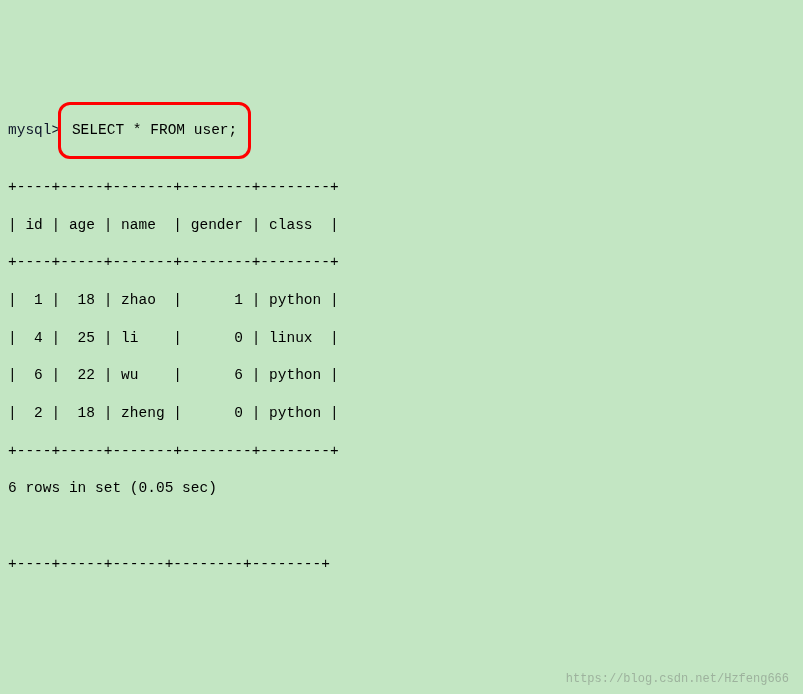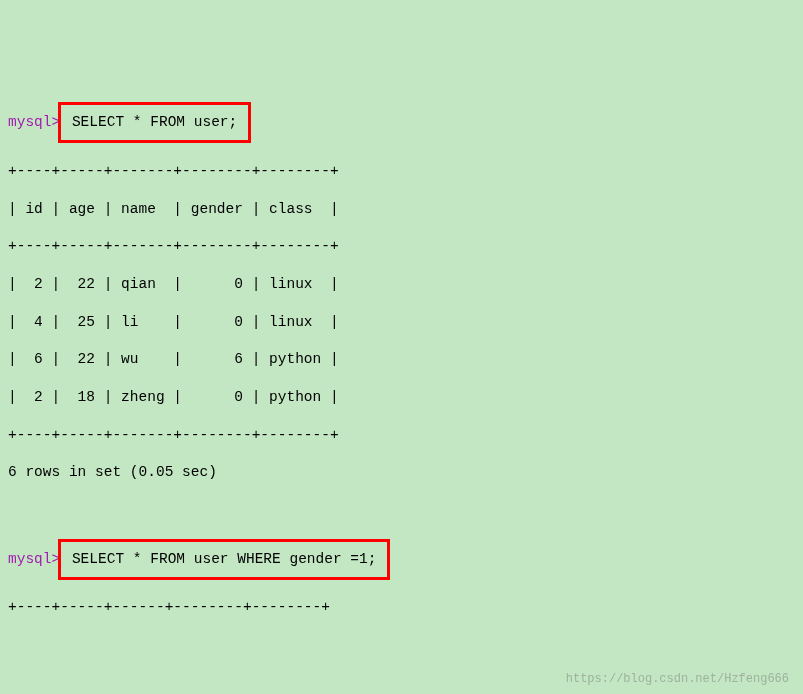"mysql>" .prompt { color: #a21caf -> #0f172a }
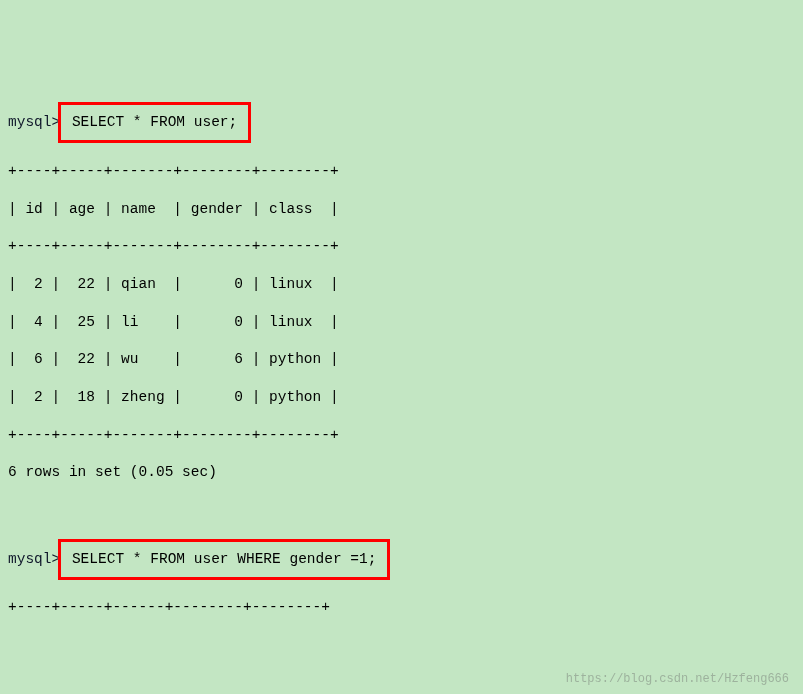"SELECT * FROM user;" .highlight-box { border-radius: 0 -> 12px; padding: 8px 2px -> 16px 2px }
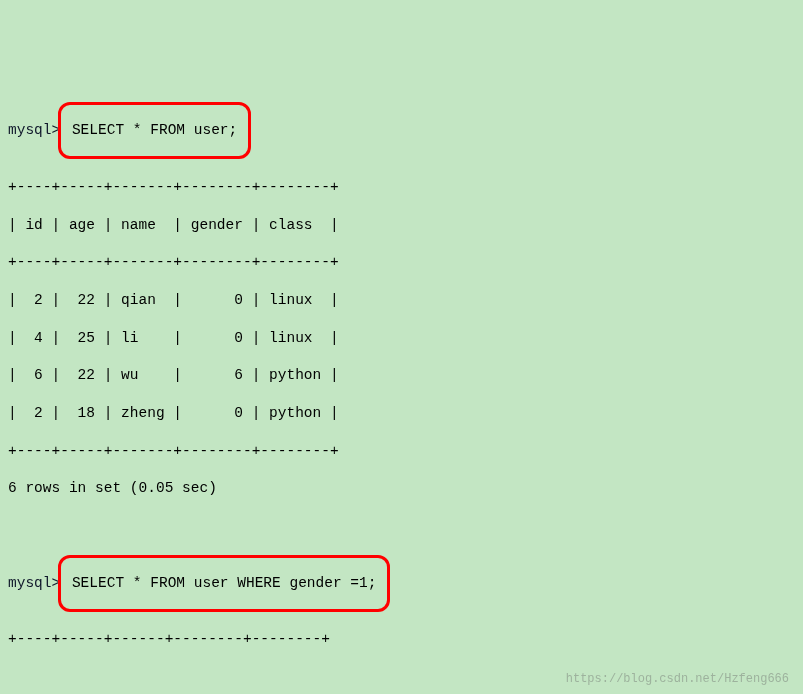"| 1 | 18 |" span.line { html: none -> <span>| 1 | 18 | zhao | 1 | python |</span> }
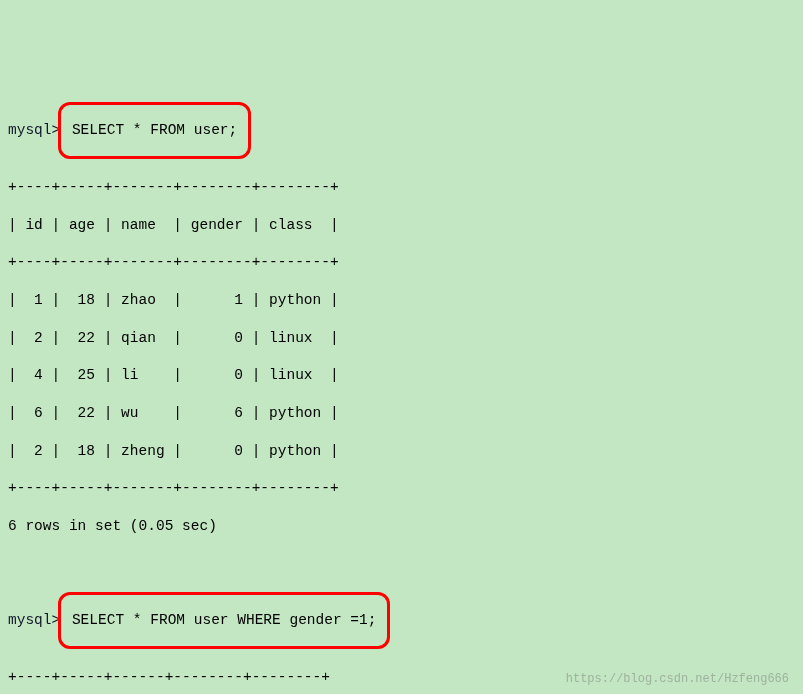"| 2 | 22 |" span.line { html: <span>| 2 | 22 | qian | 0 | linux |</span> -> none }
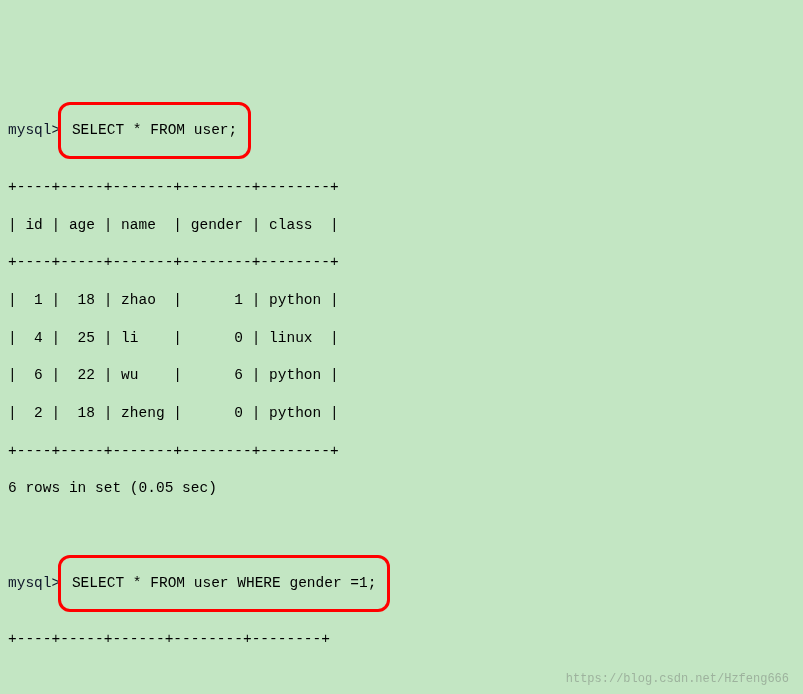"mysql> SELECT * FROM user" span.line { html: <span><span>mysql&gt;</span><span> SELECT * FROM user WHERE gender =1; </span></span> -> none }
